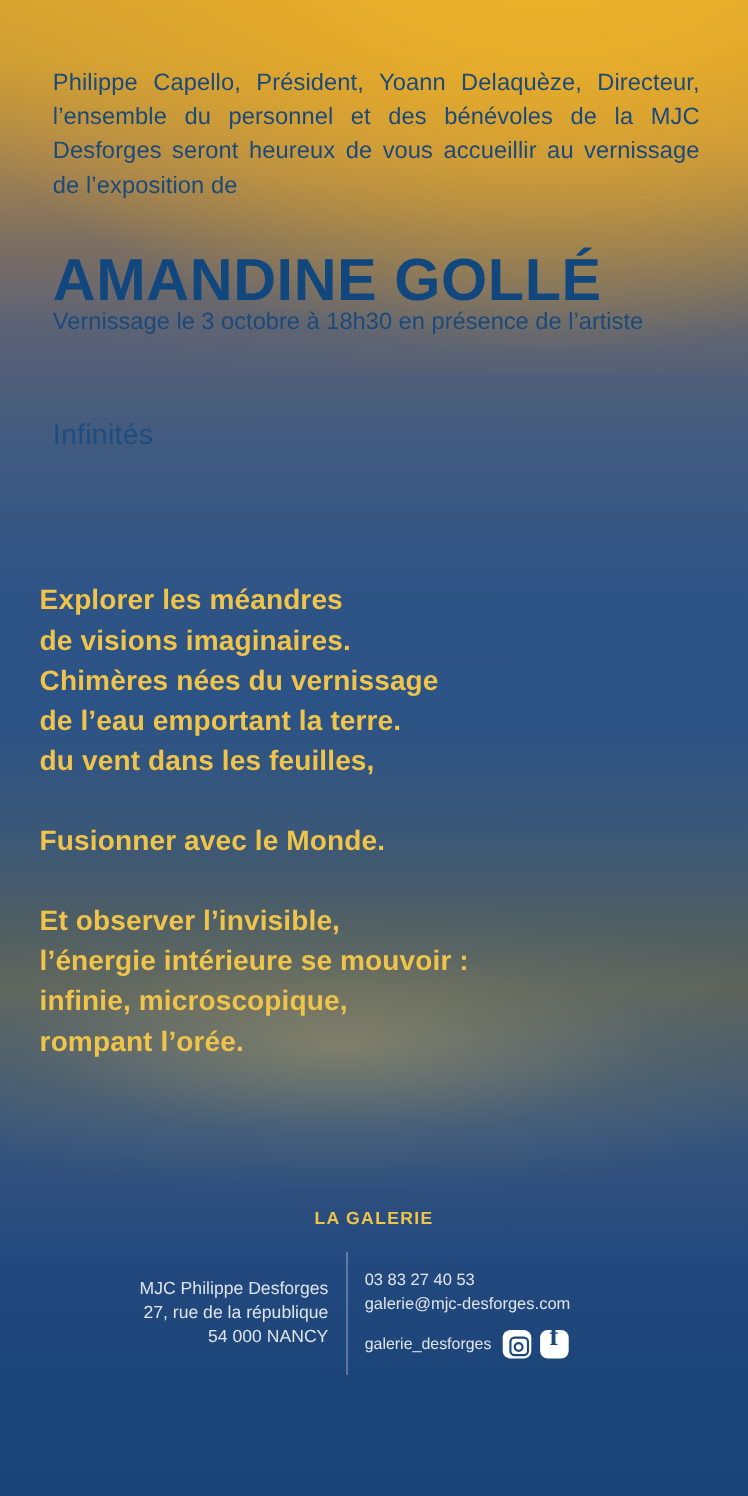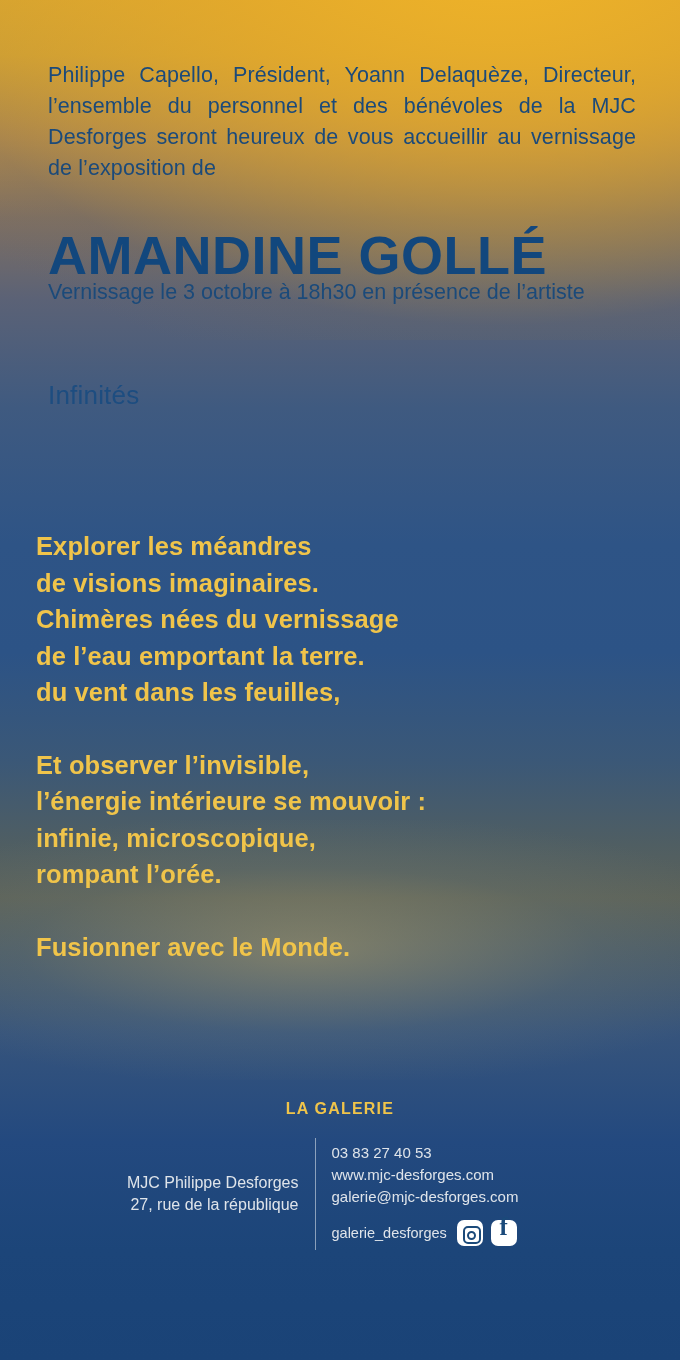"Et observer l’invisible," div.stanza { order: before "Fusionner avec le Monde." -> after "Fusionner avec le Monde." }
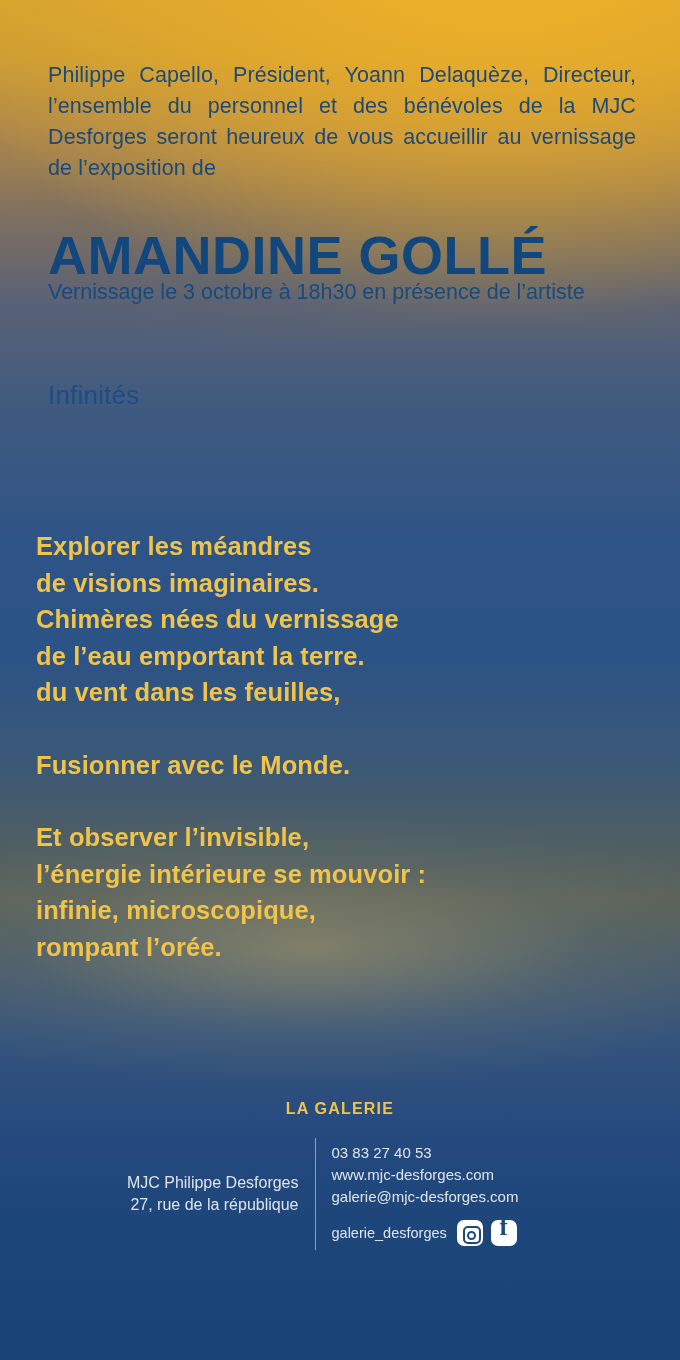"www.mjc-desforges.com" div { html: <div>www.mjc-desforges.com</div> -> none }
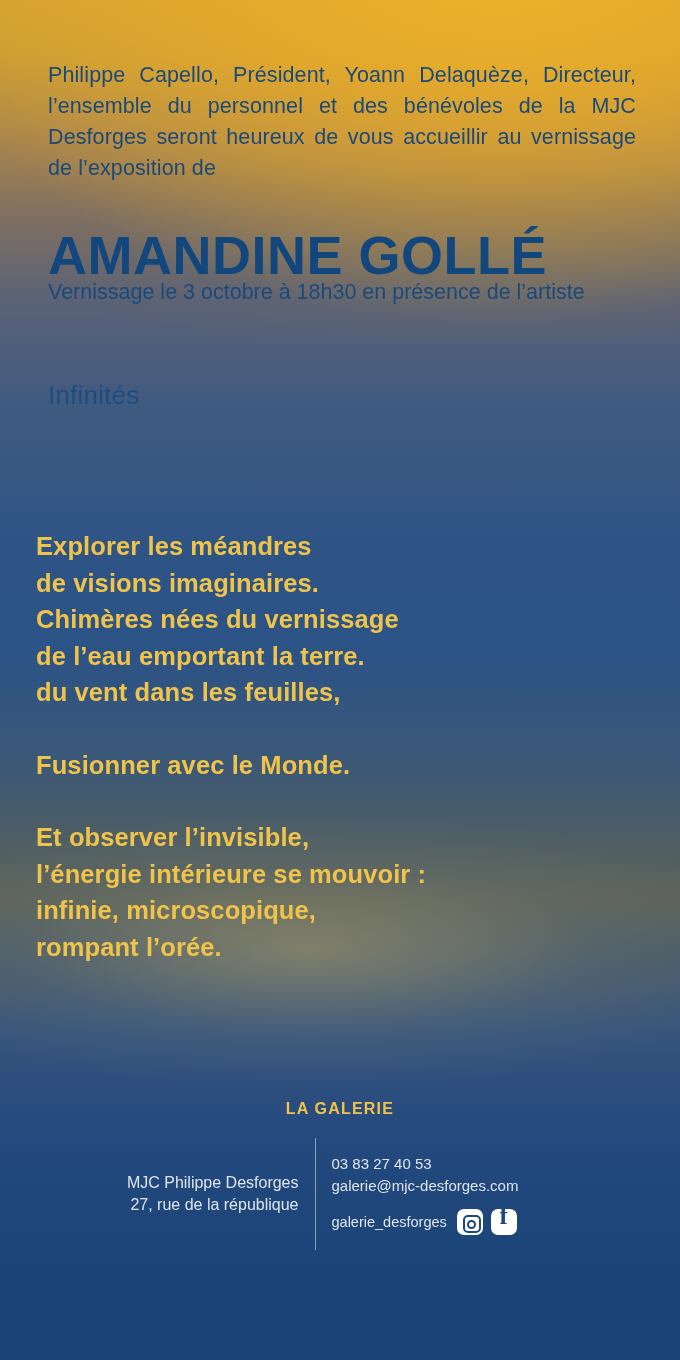"54 000 NANCY" div { html: none -> <div>54 000 NANCY</div> }
